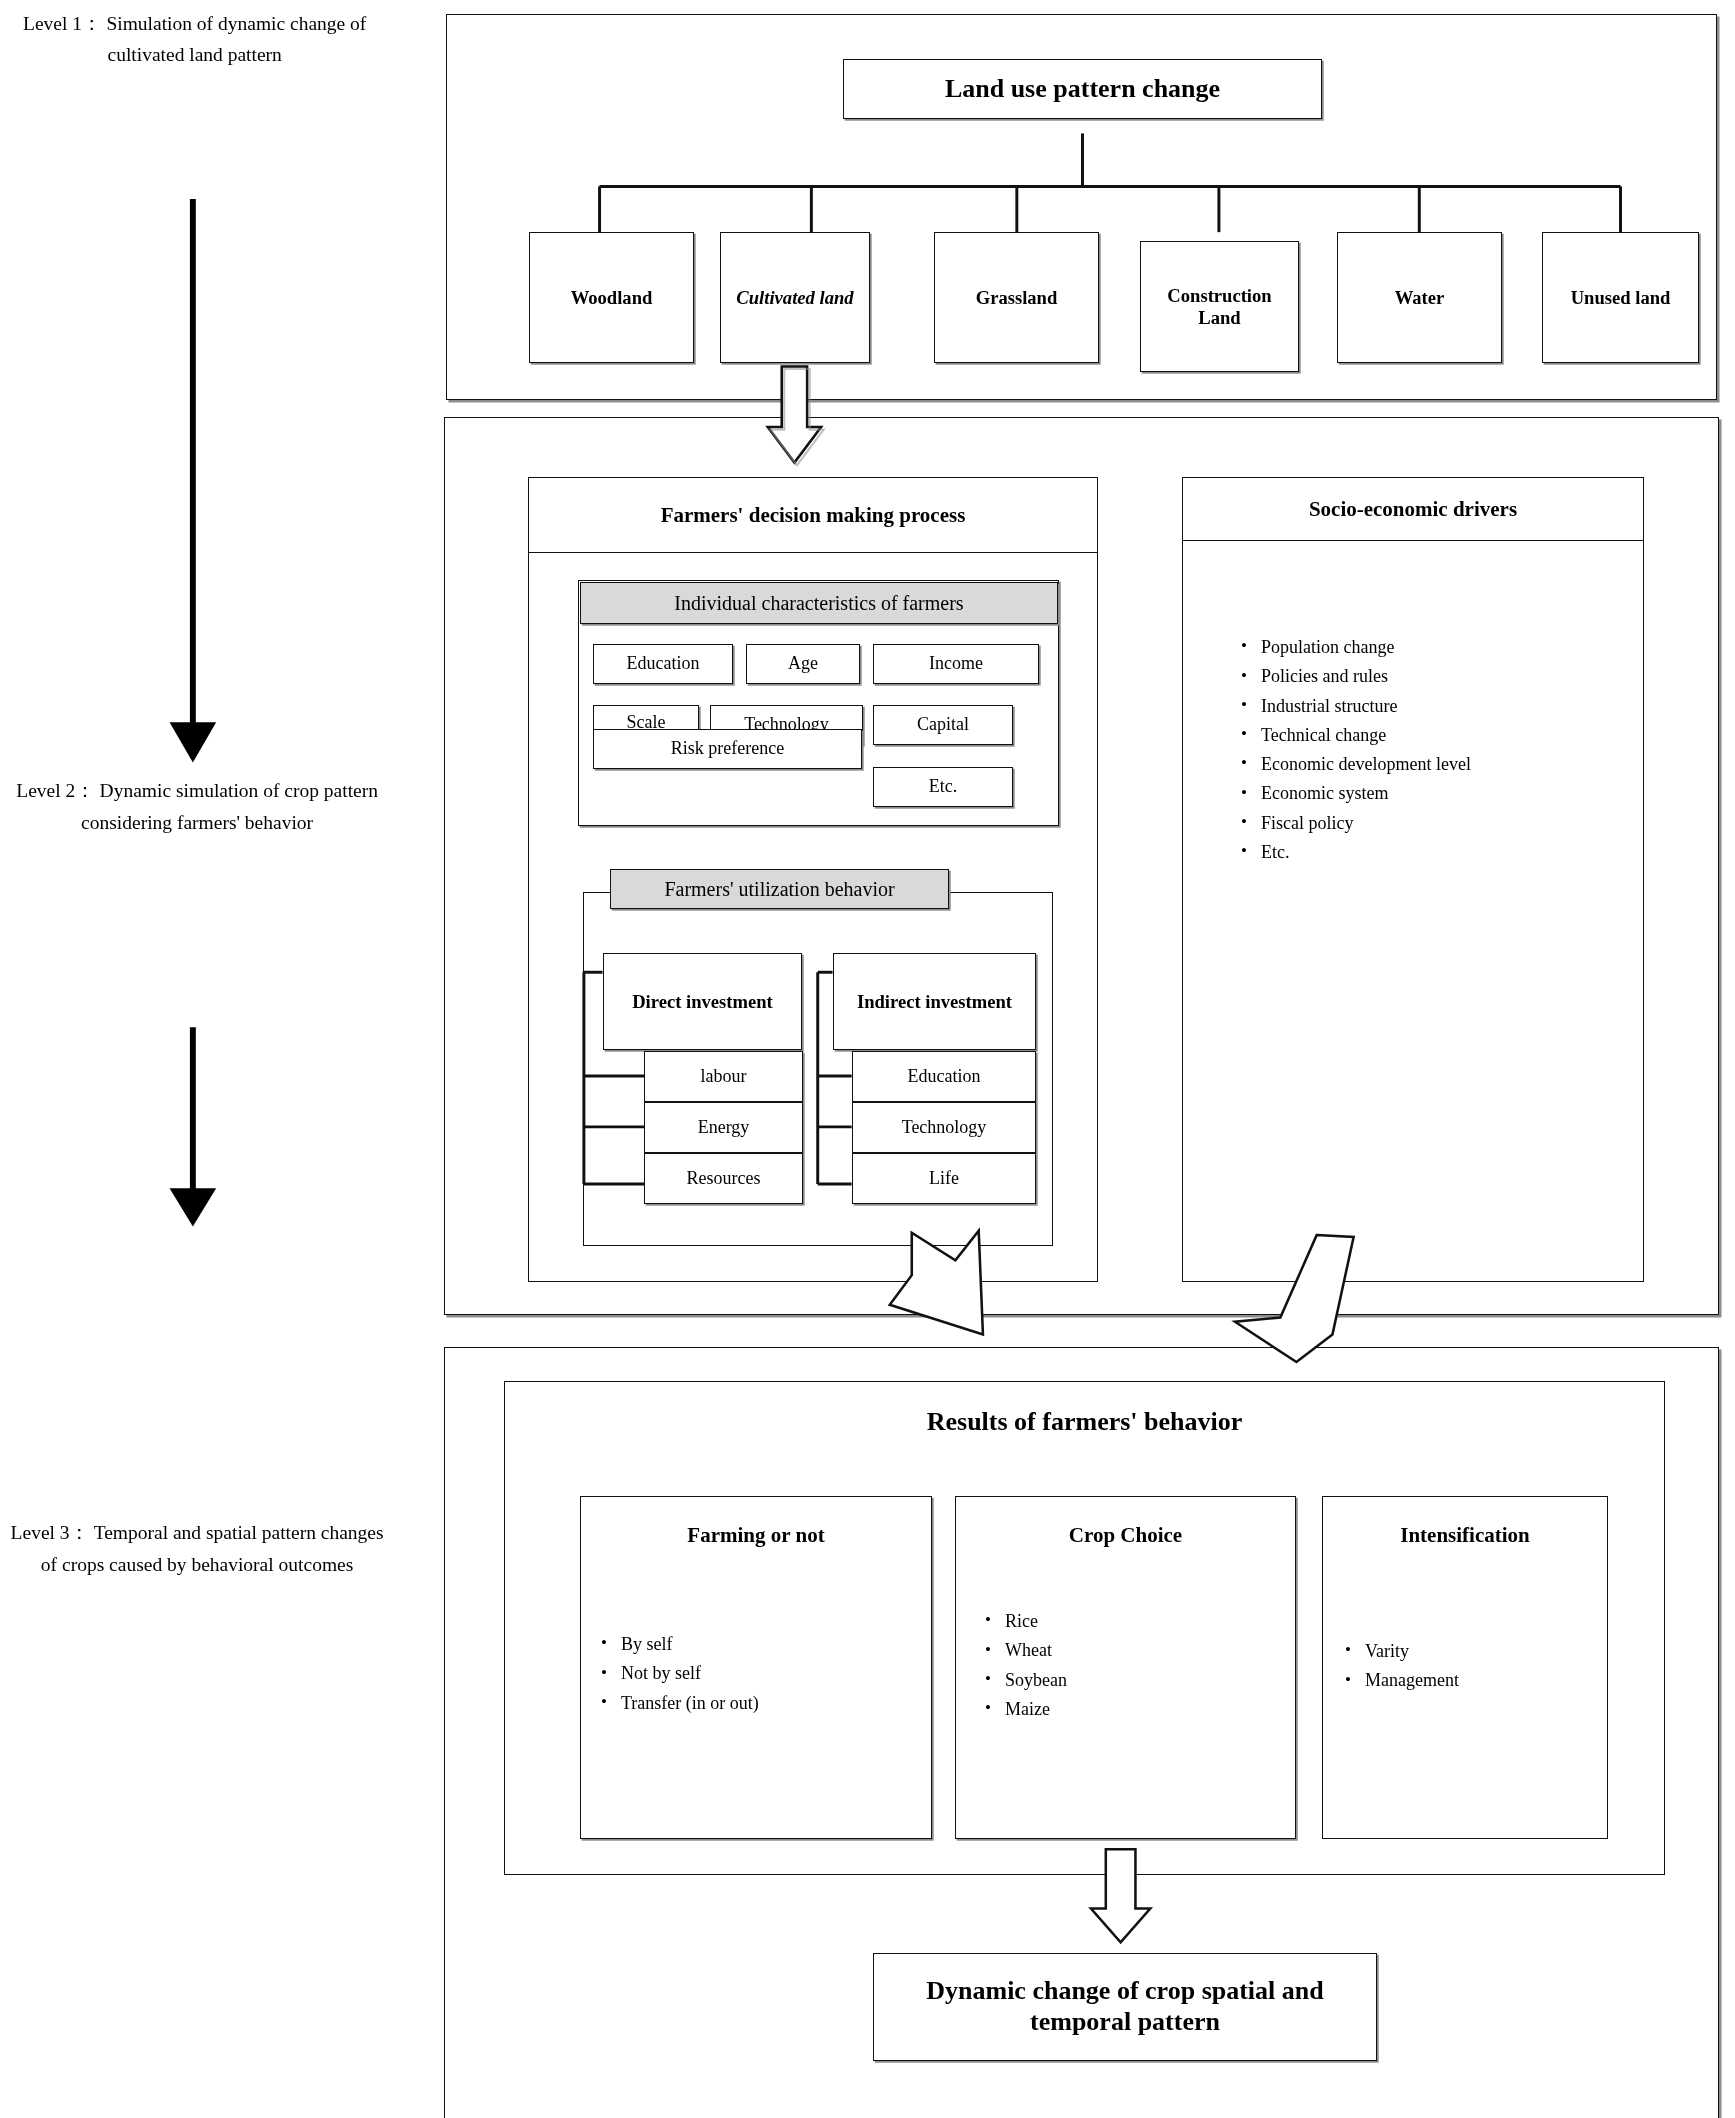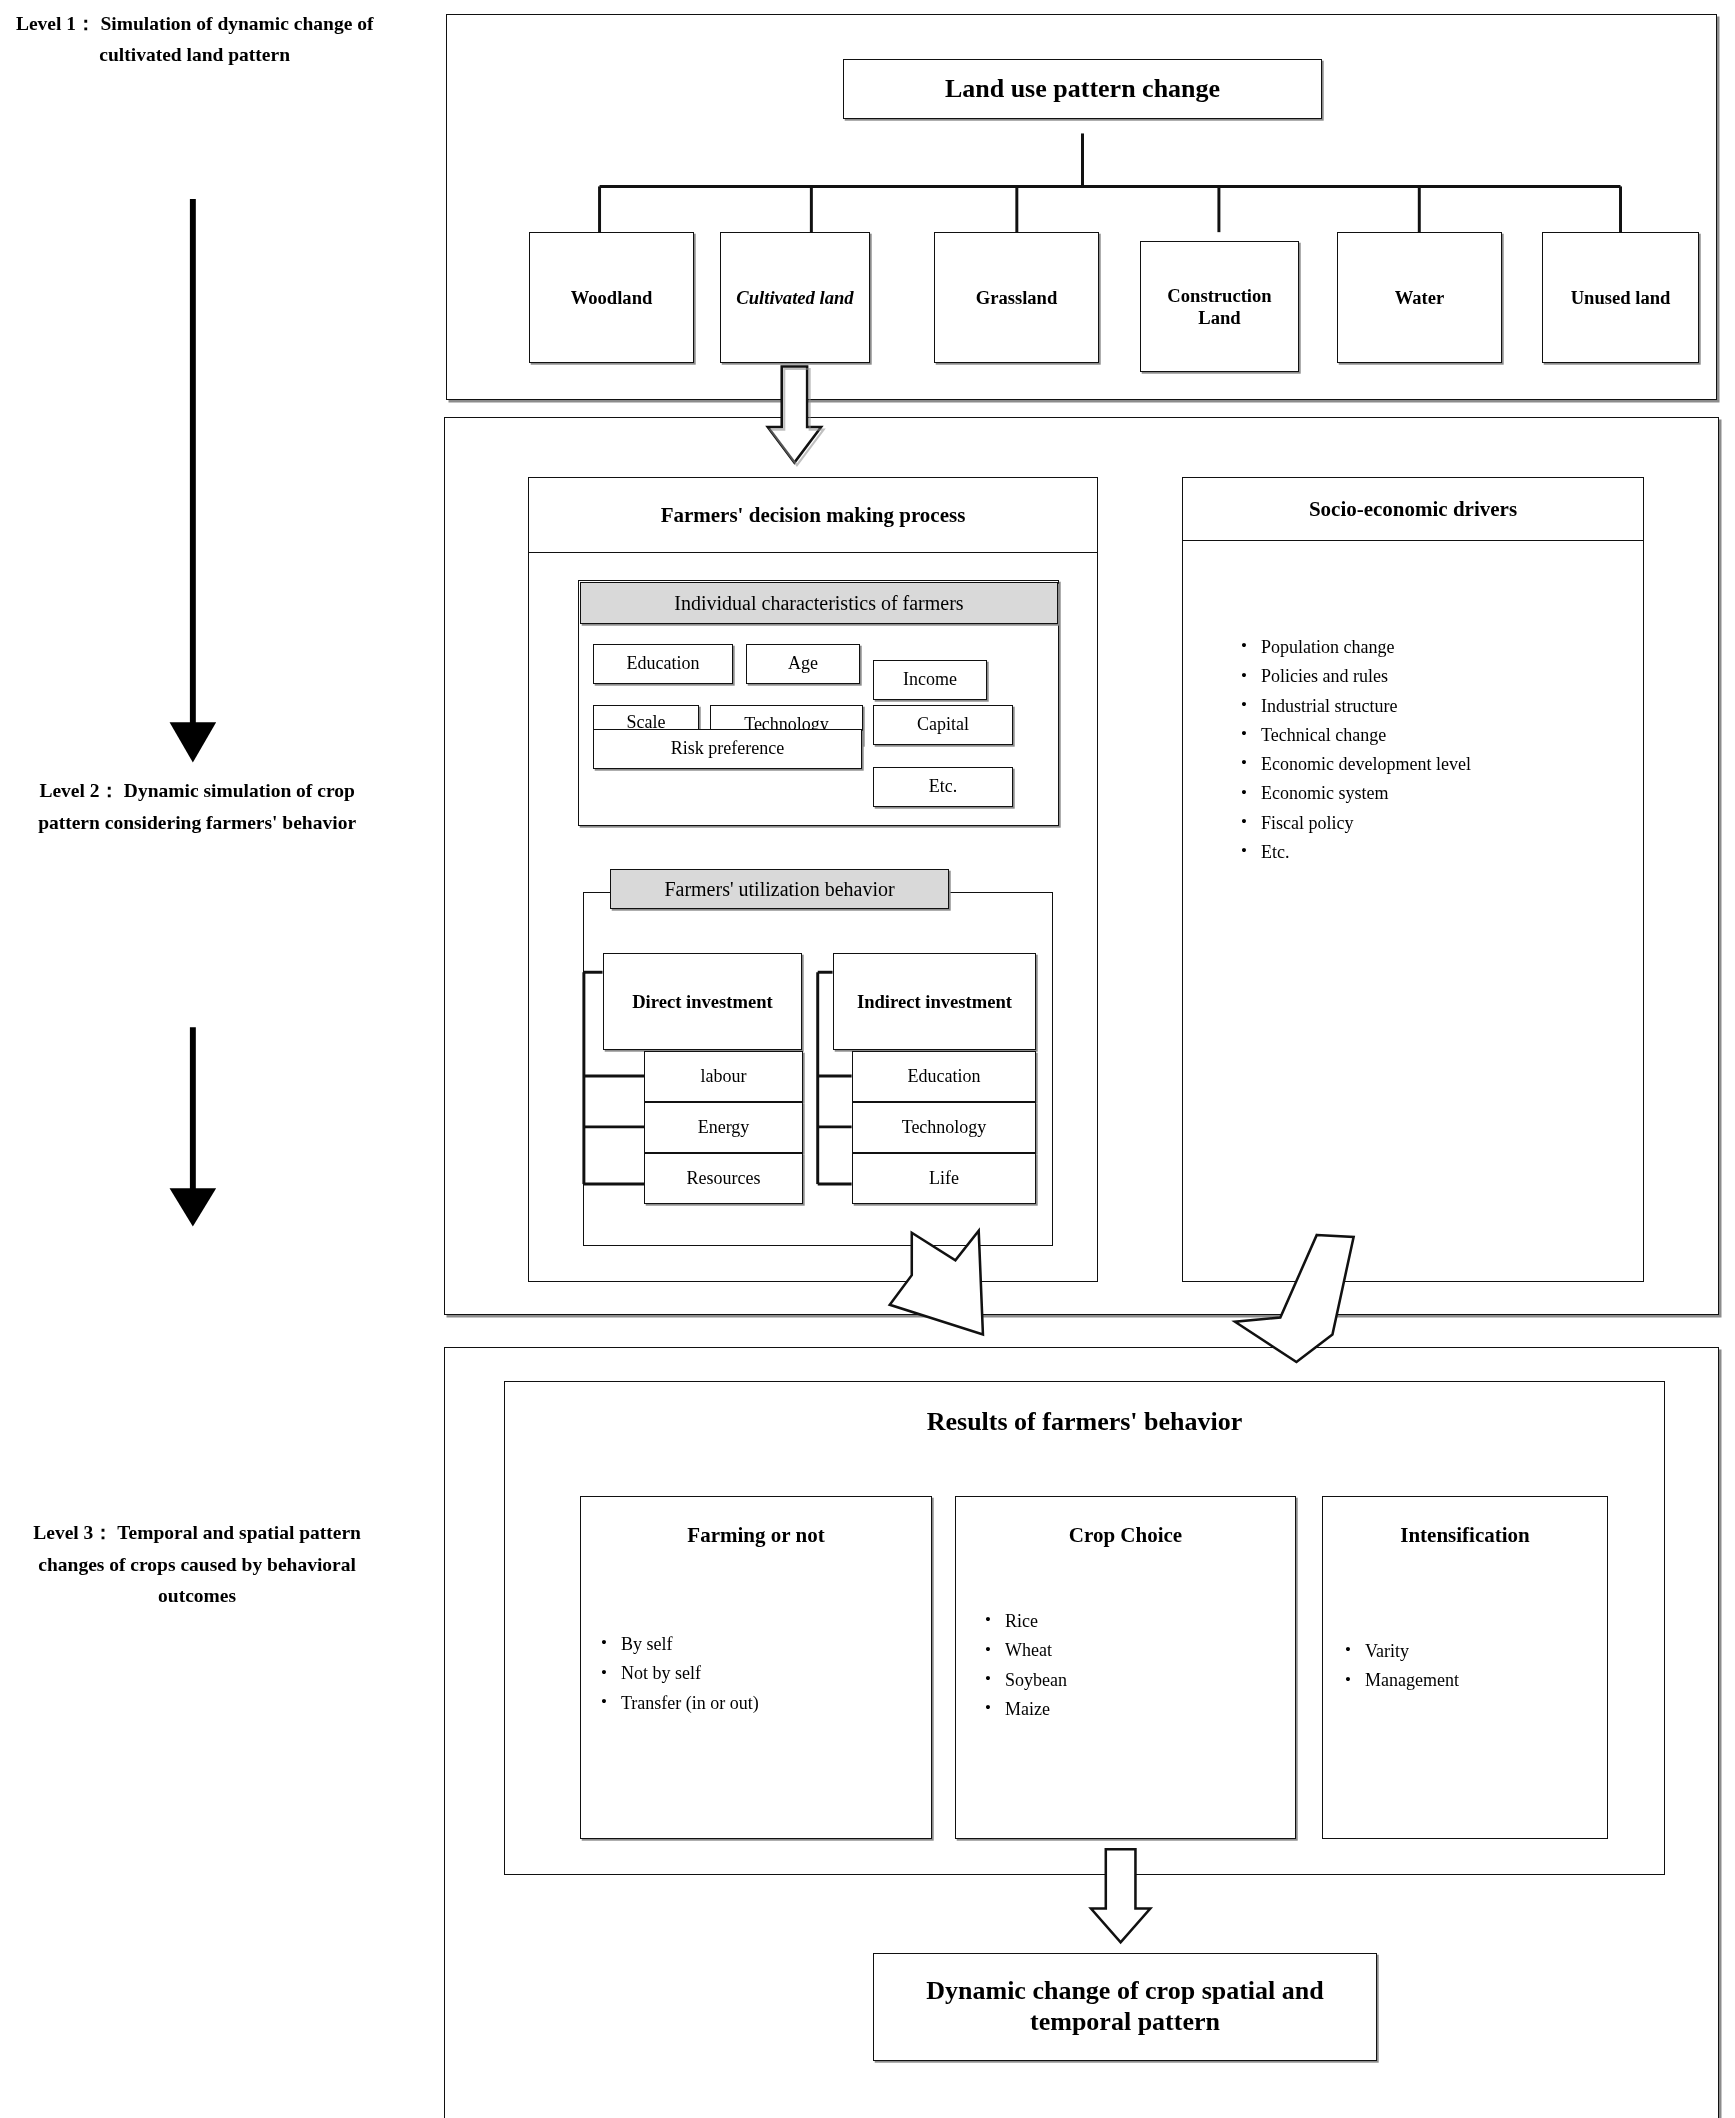"Level 1： Simulation of dynamic" .lvl-label { font-weight: bold -> normal }
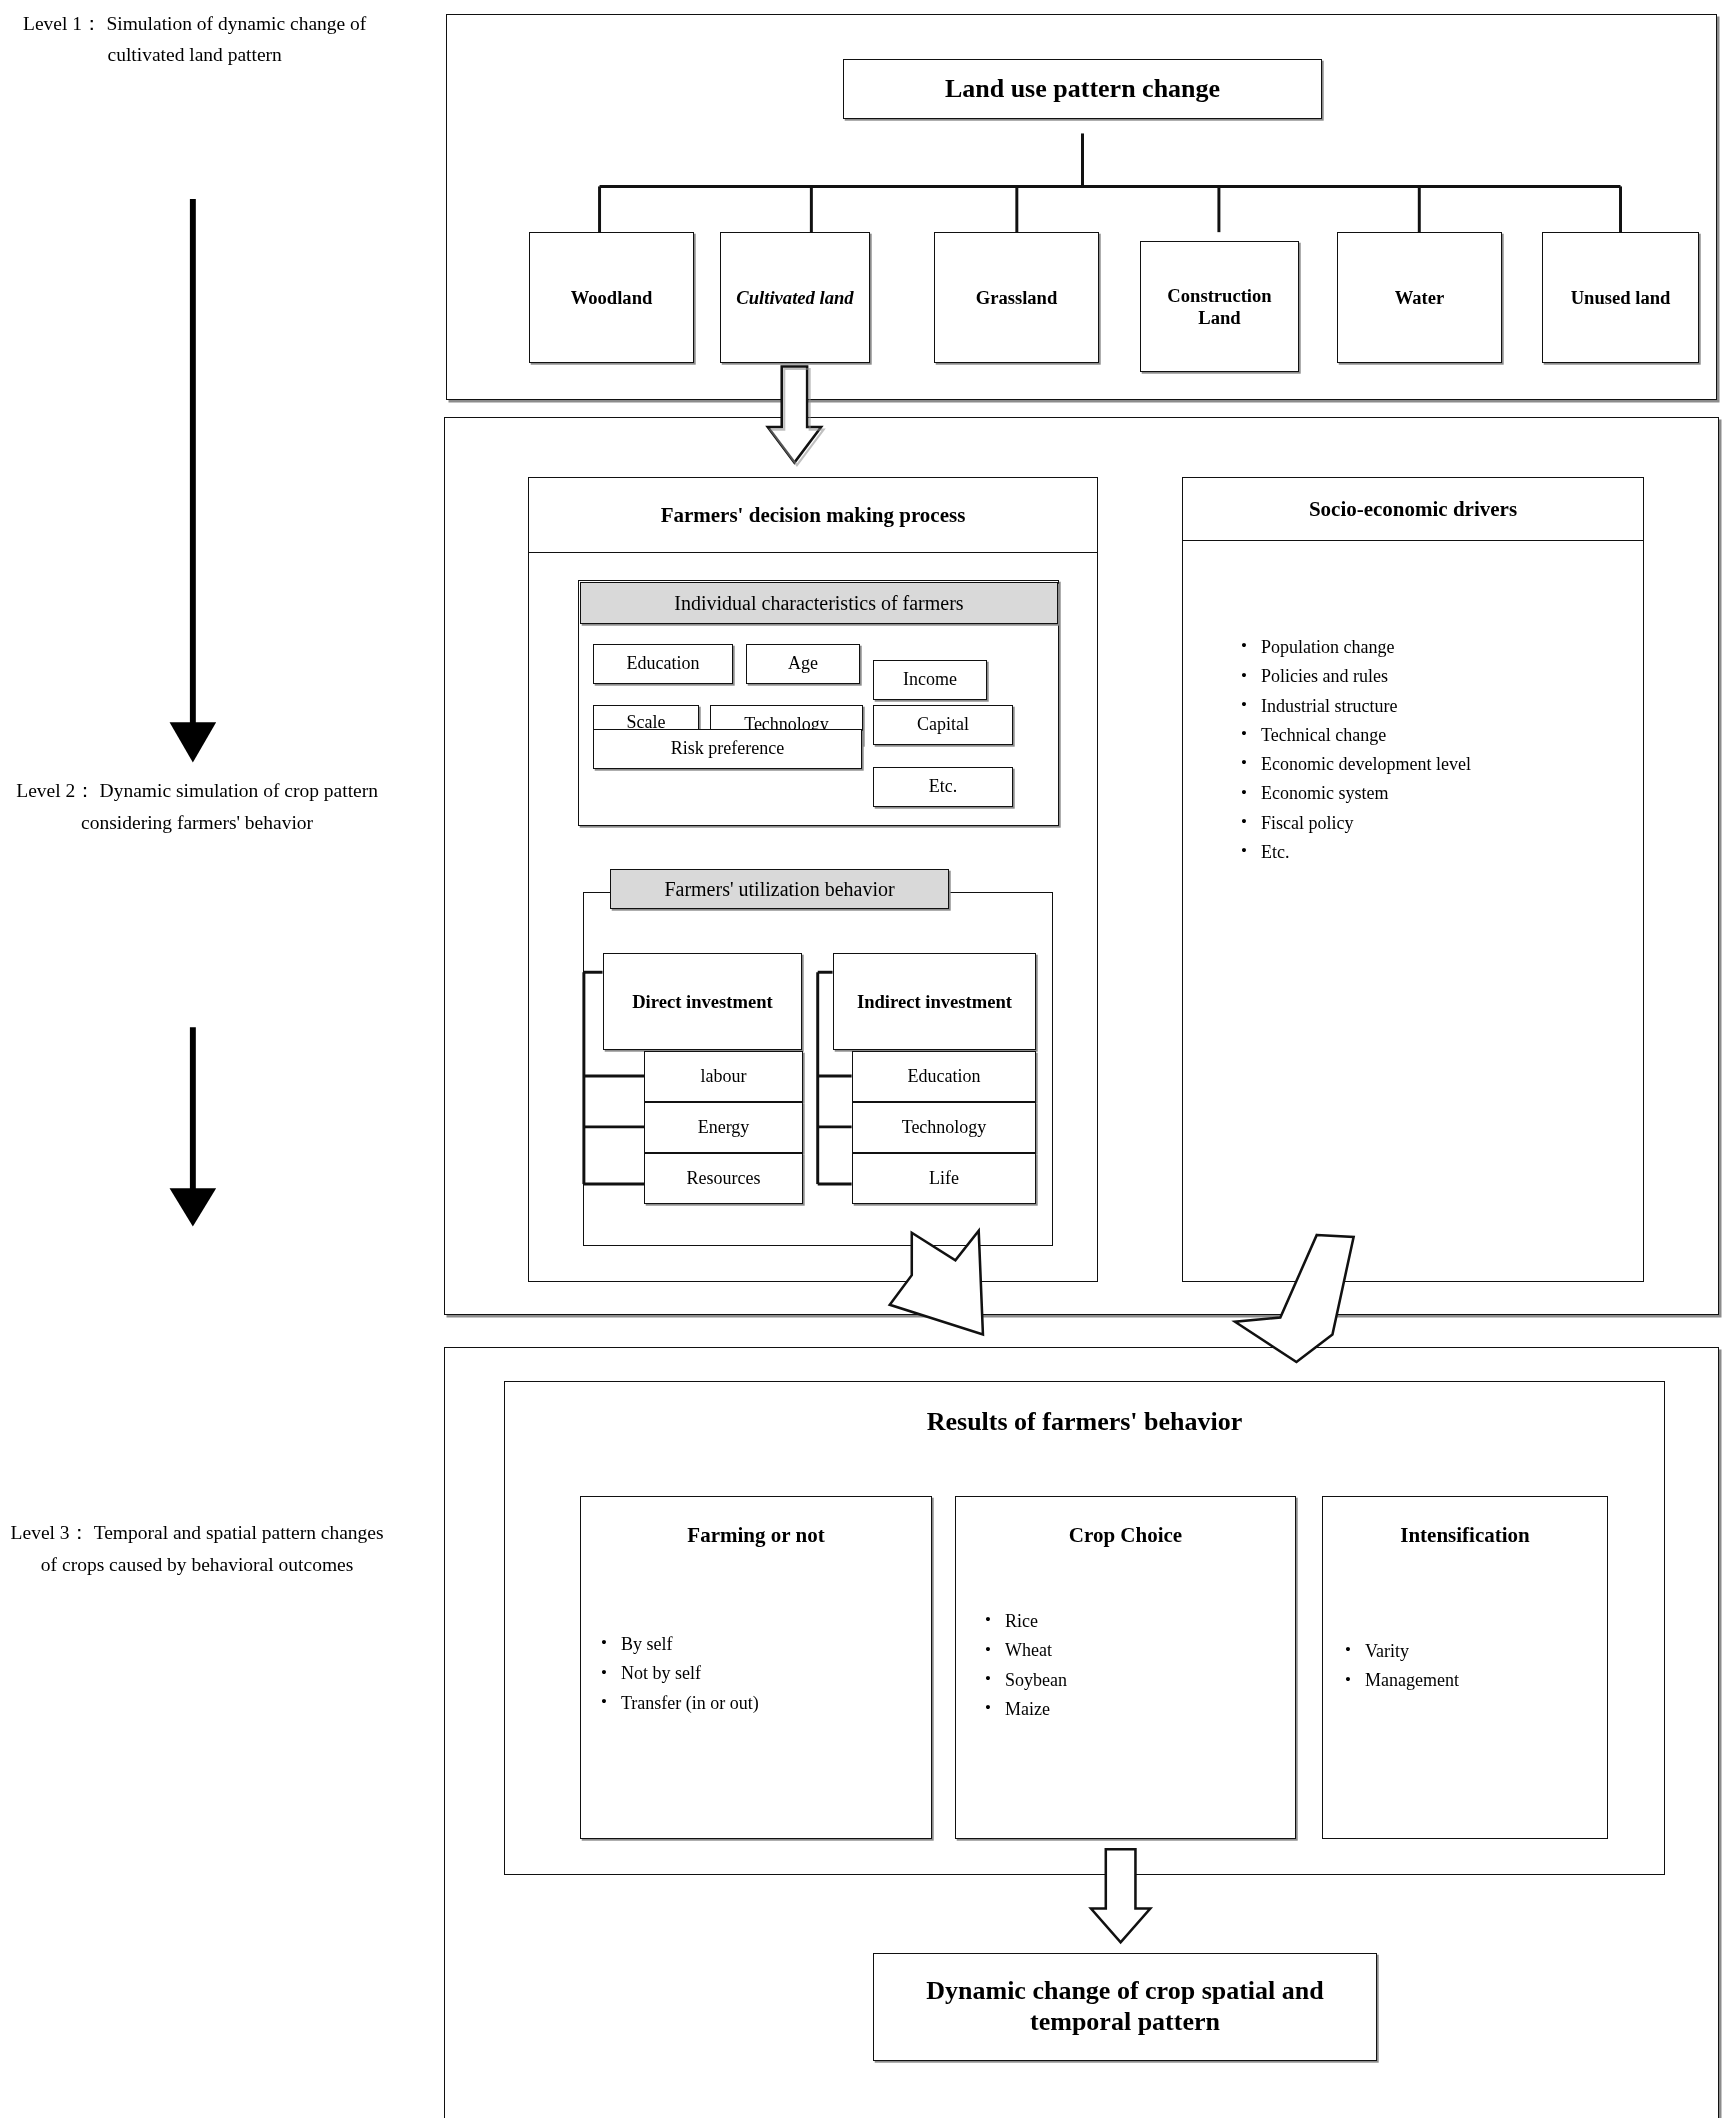"Income" div.box { margin-top: 16px -> none; width: 114px -> 166px }
